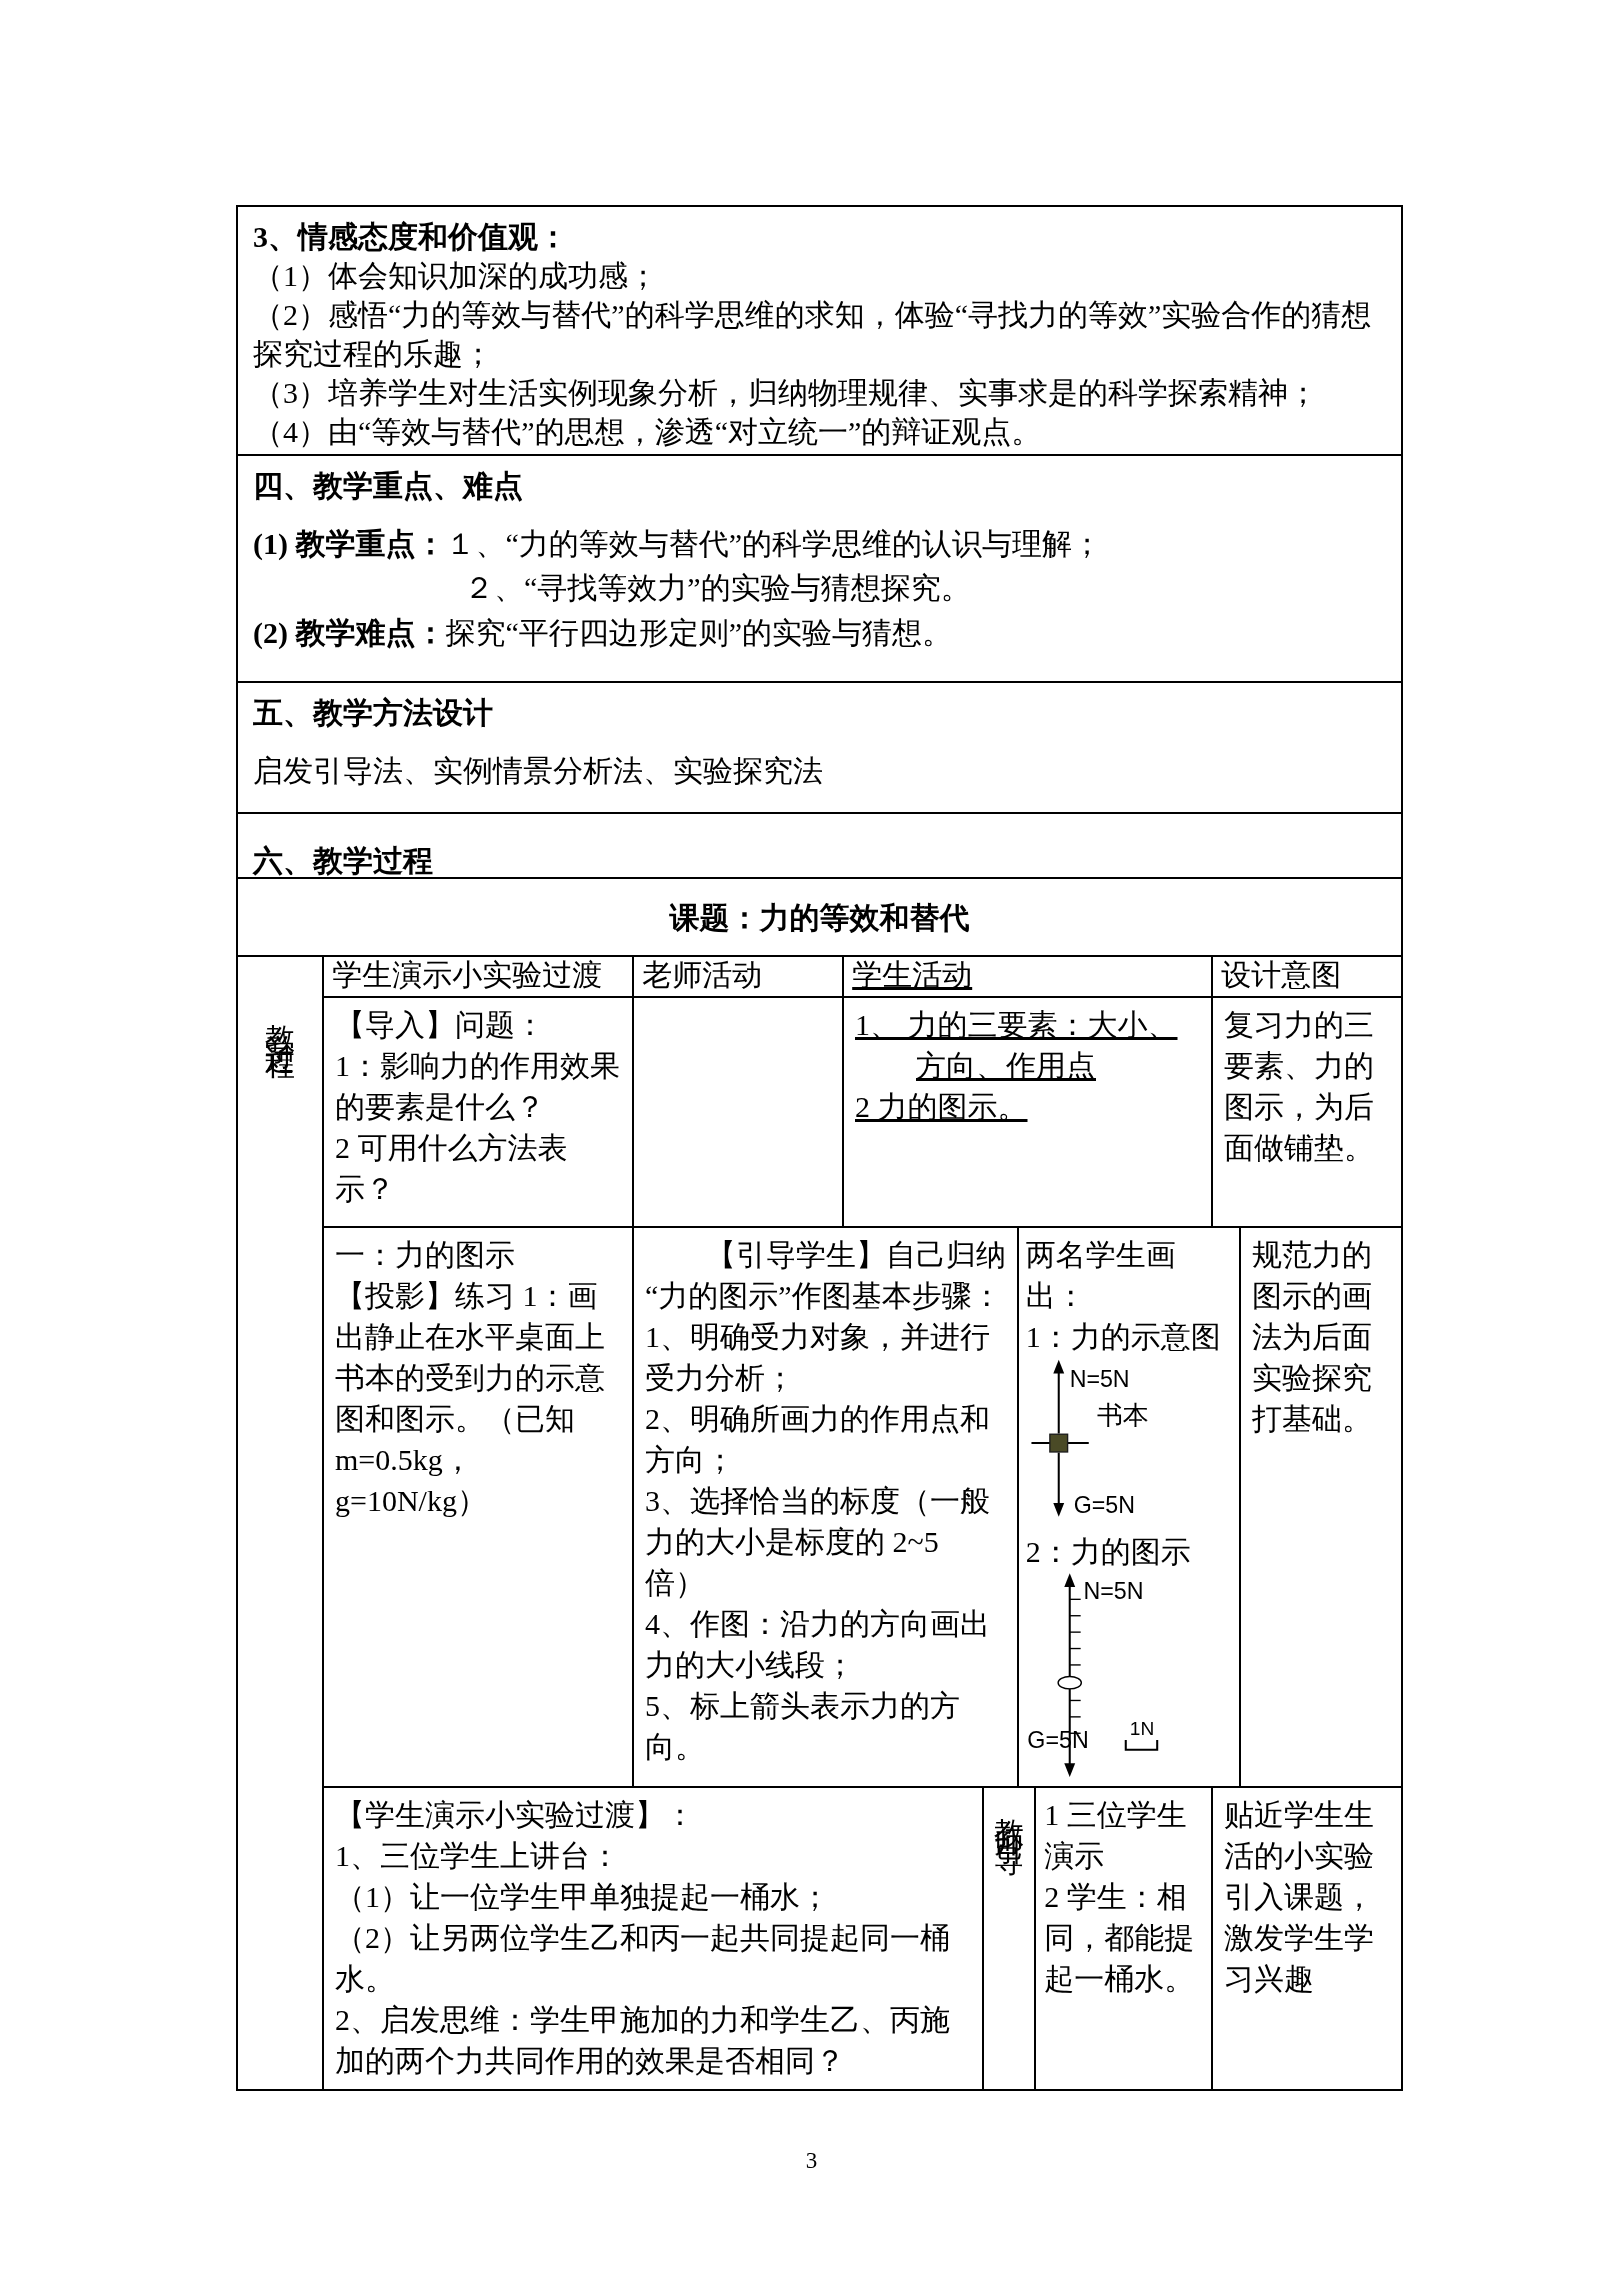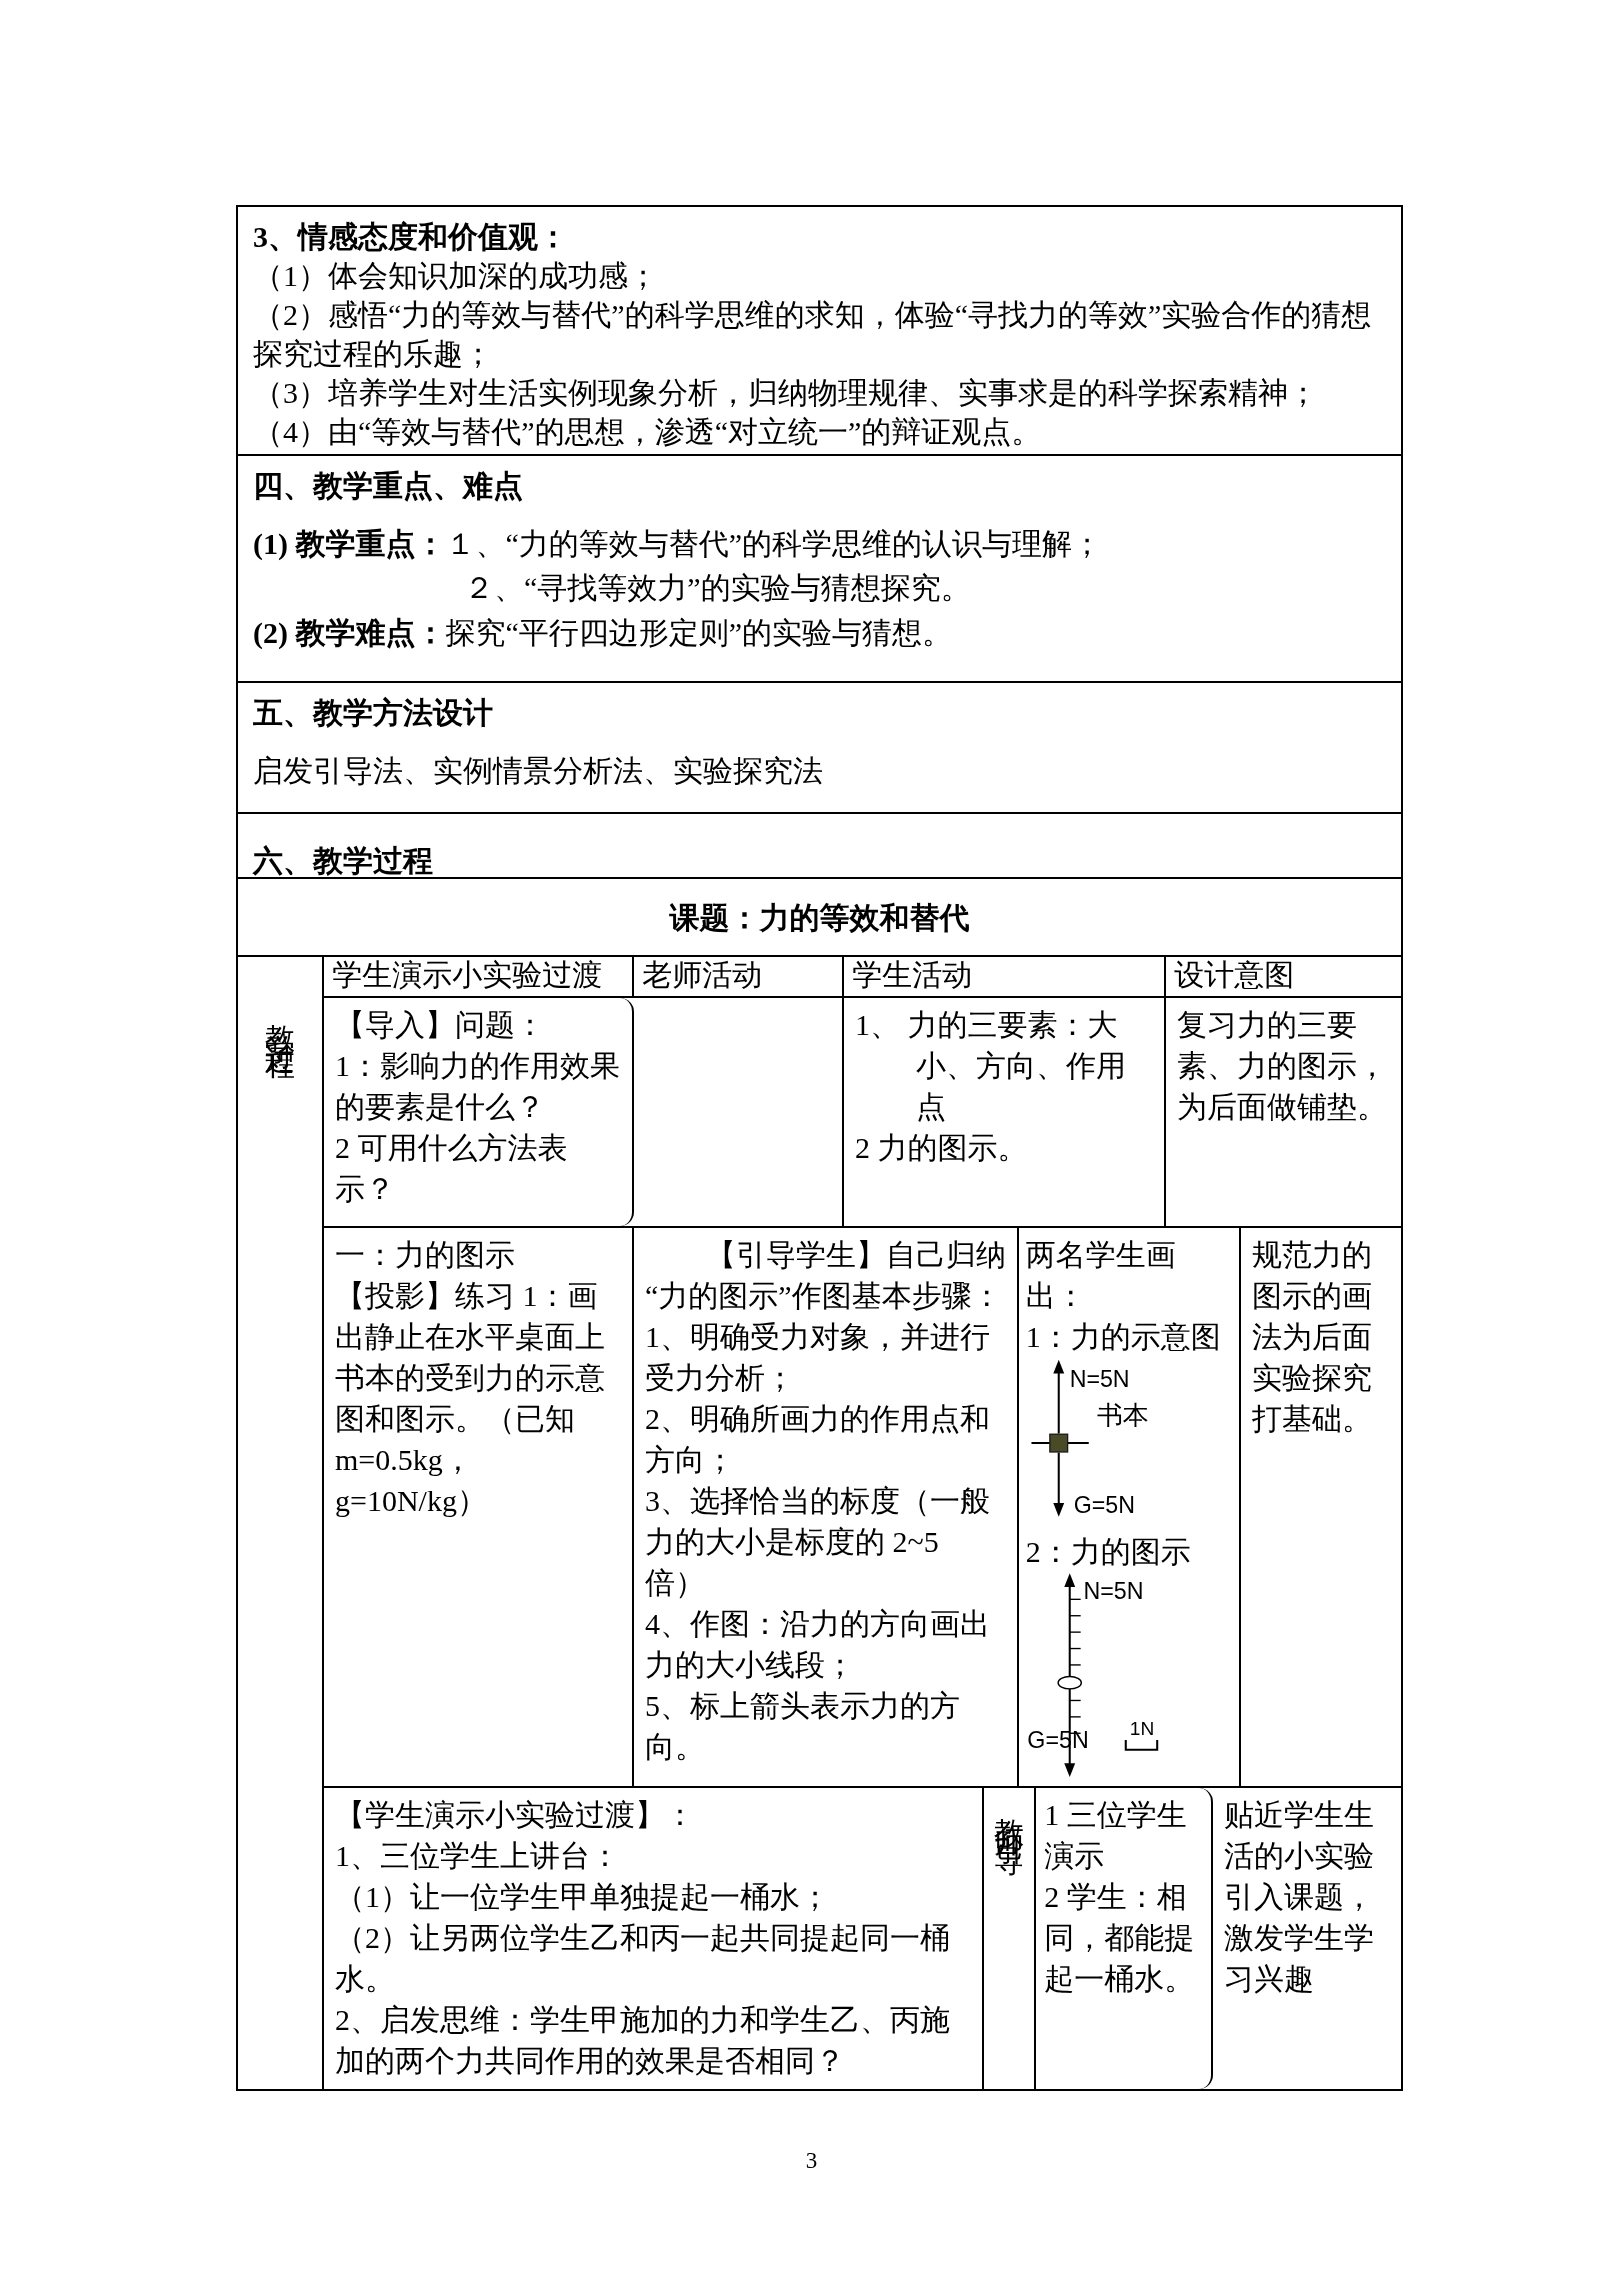"学生活动" .wC { text-decoration: none -> underline; width: 322px -> 369px }
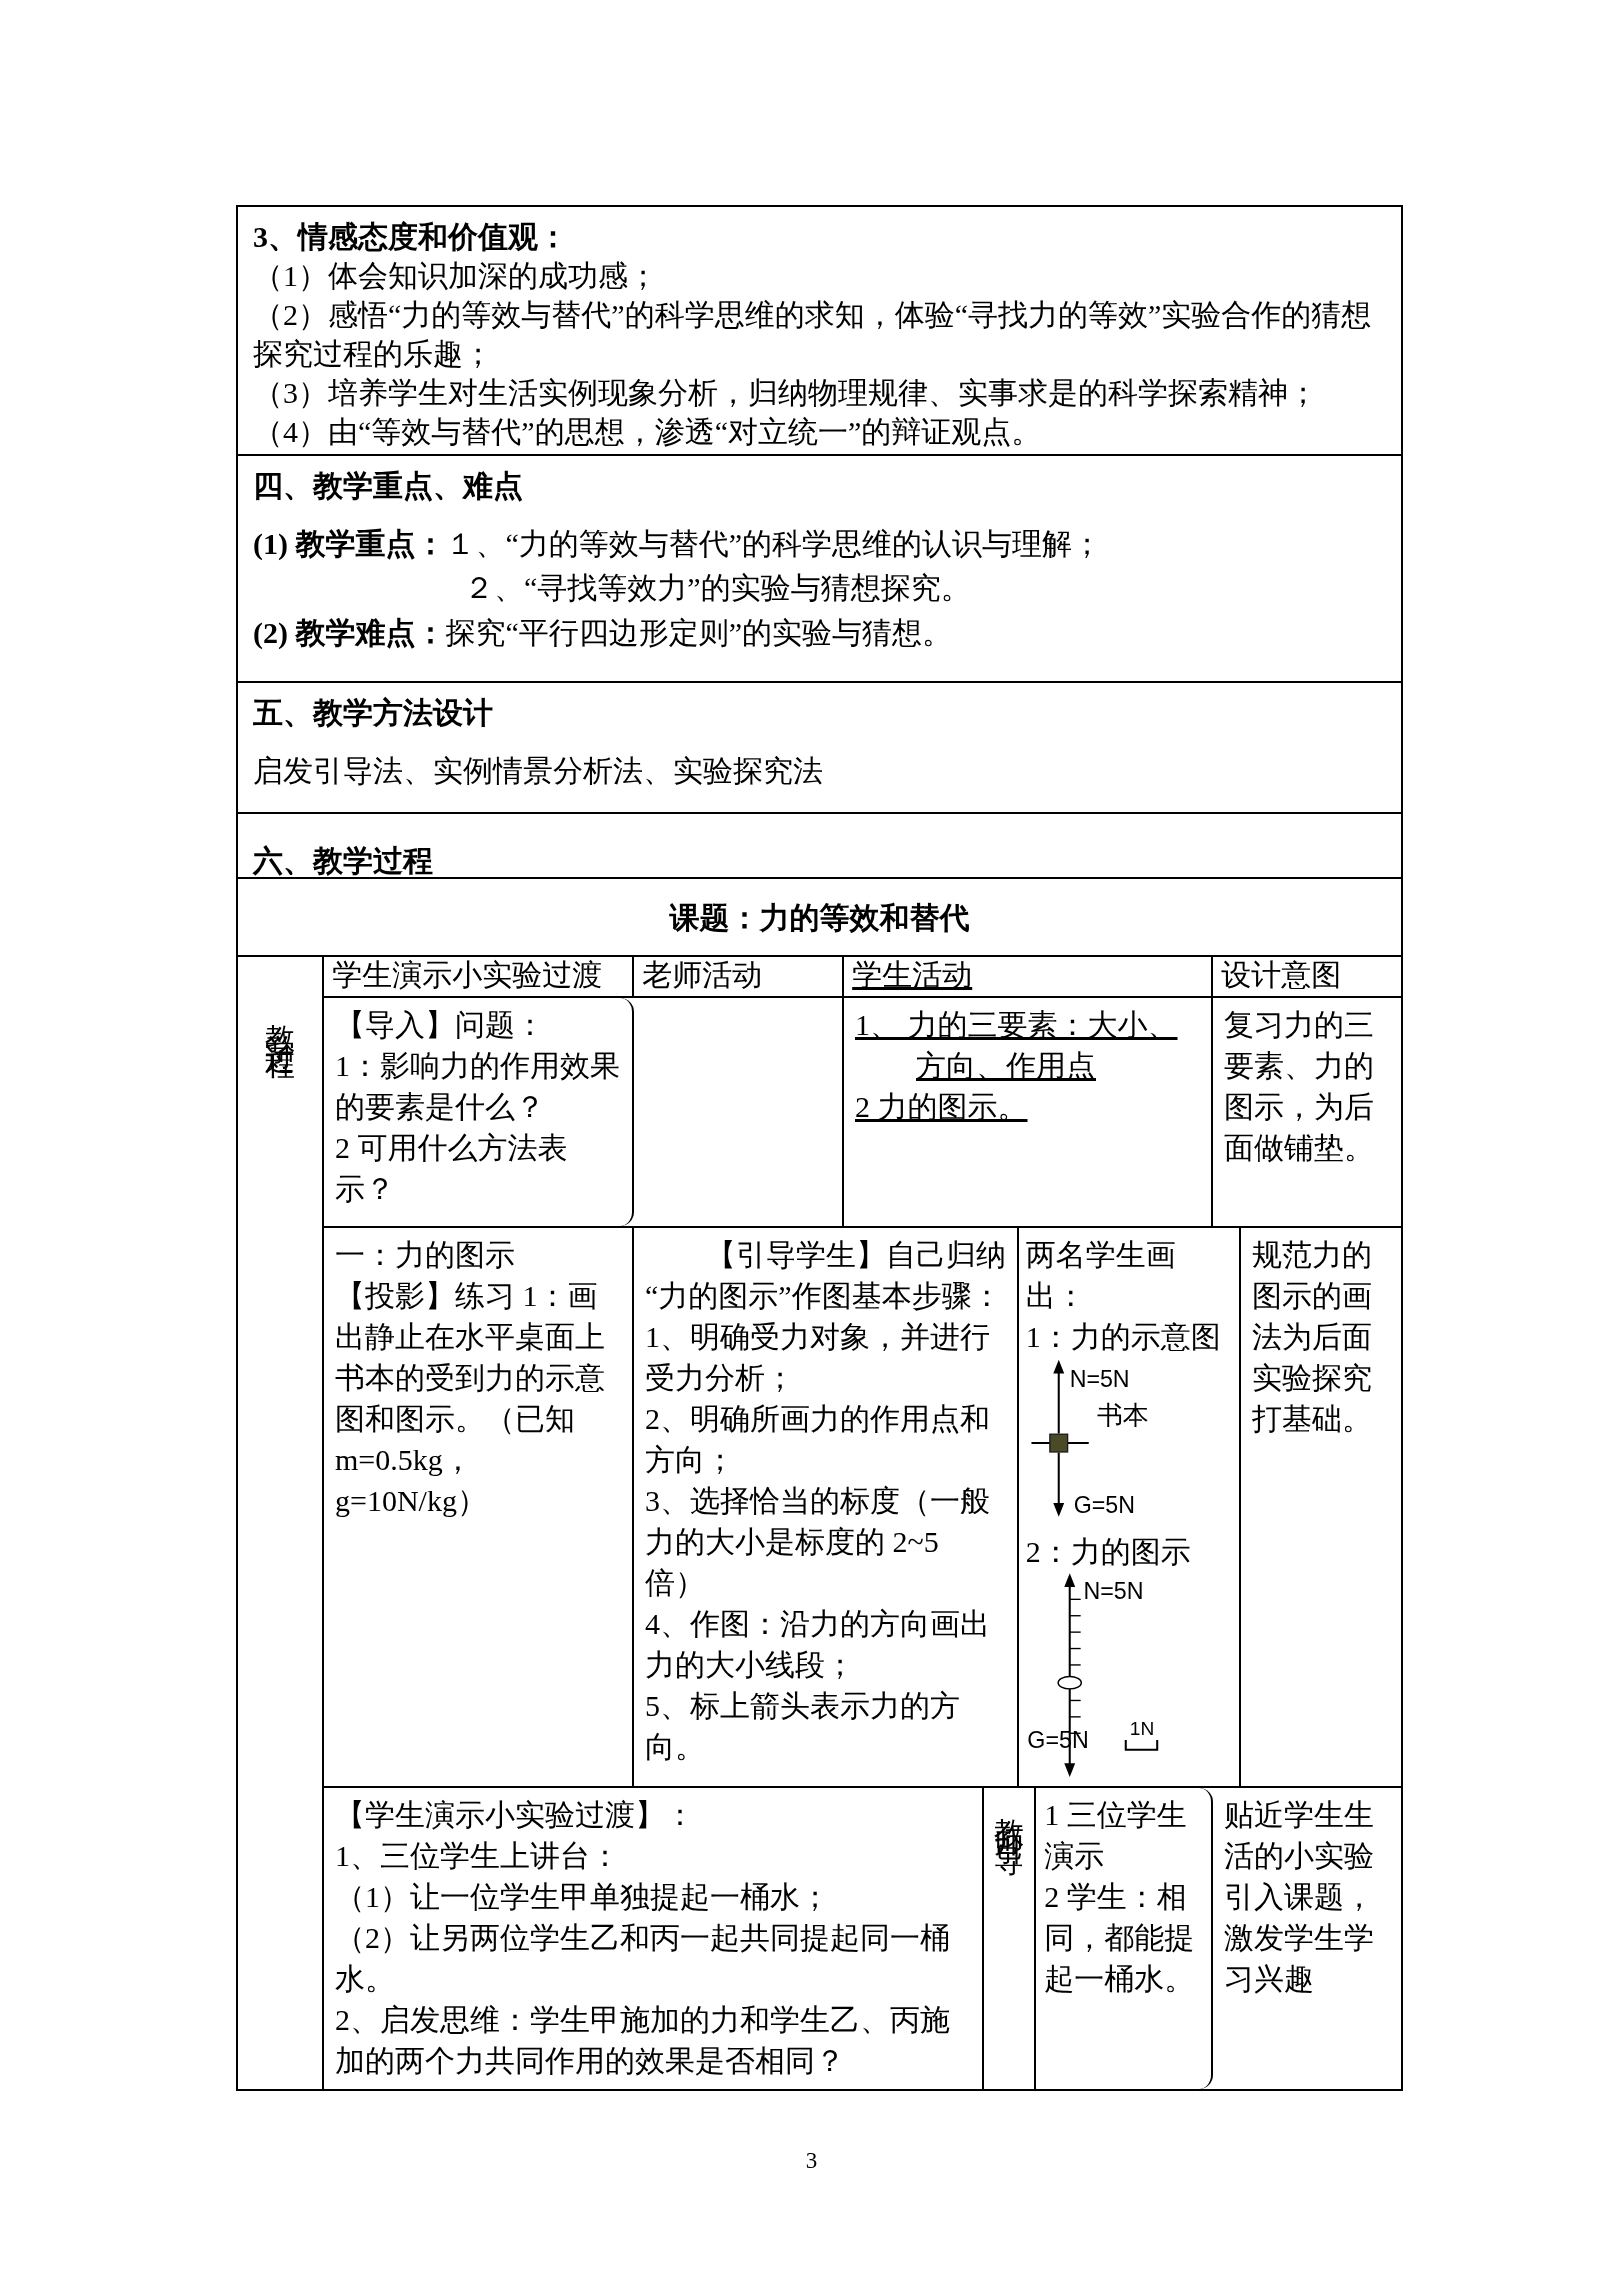"【导入】问题：" .pre { border-radius: 14px -> none }
